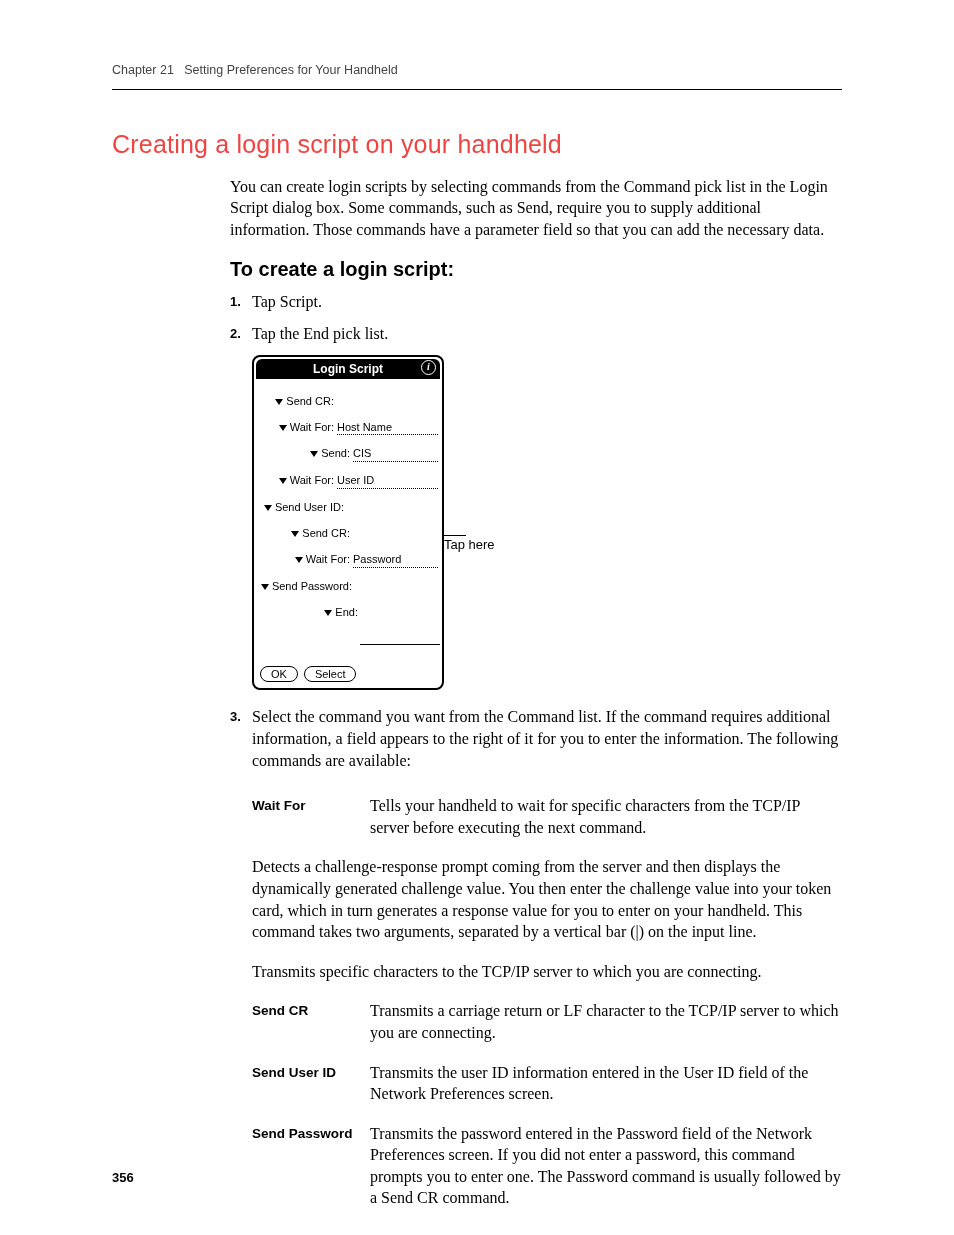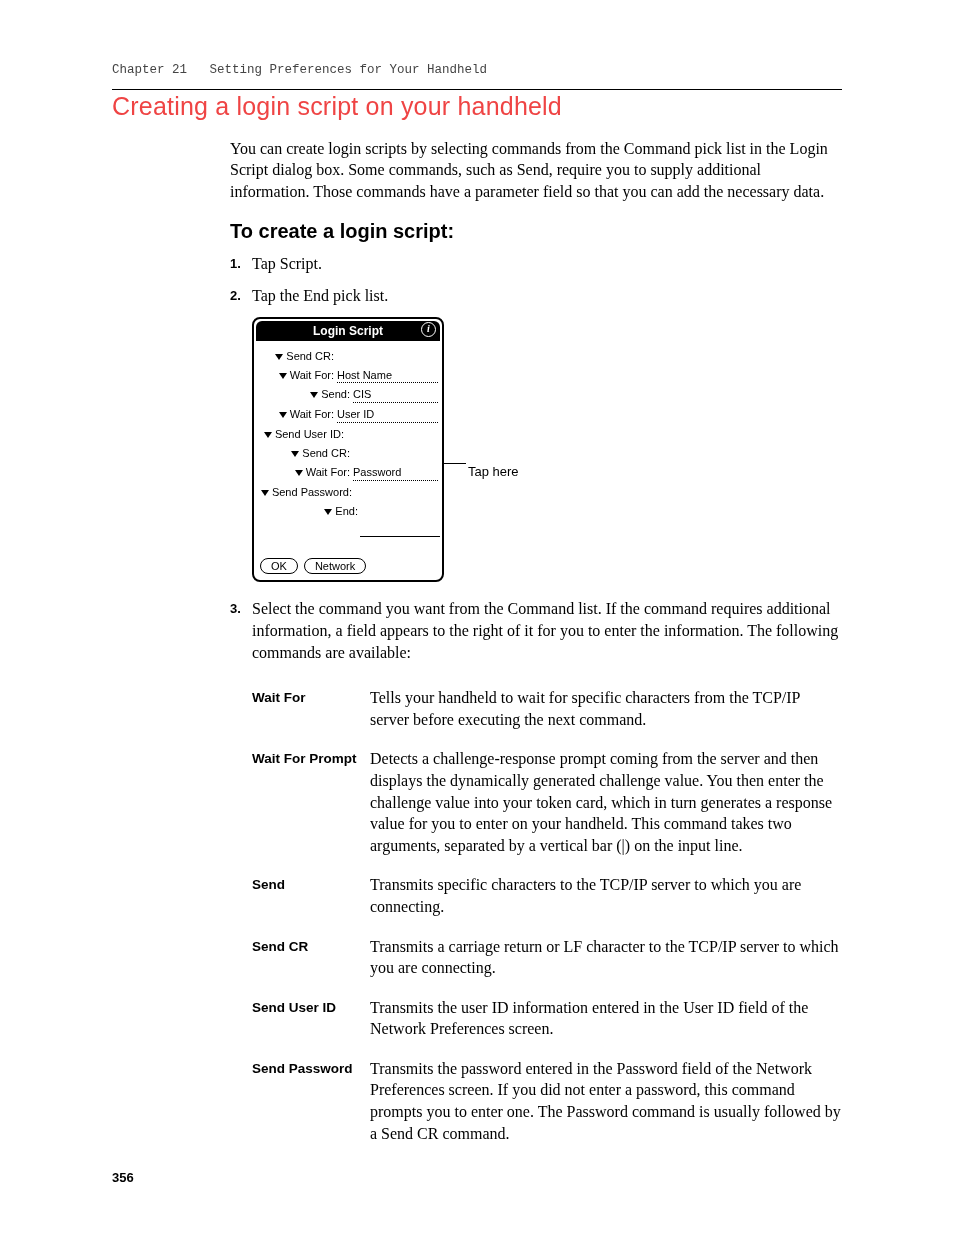"Chapter 21 Setting Preferences for" .running-head { font-family: Liberation Mono, monospace -> Liberation Sans, sans-serif; margin-bottom: none -> 38px }
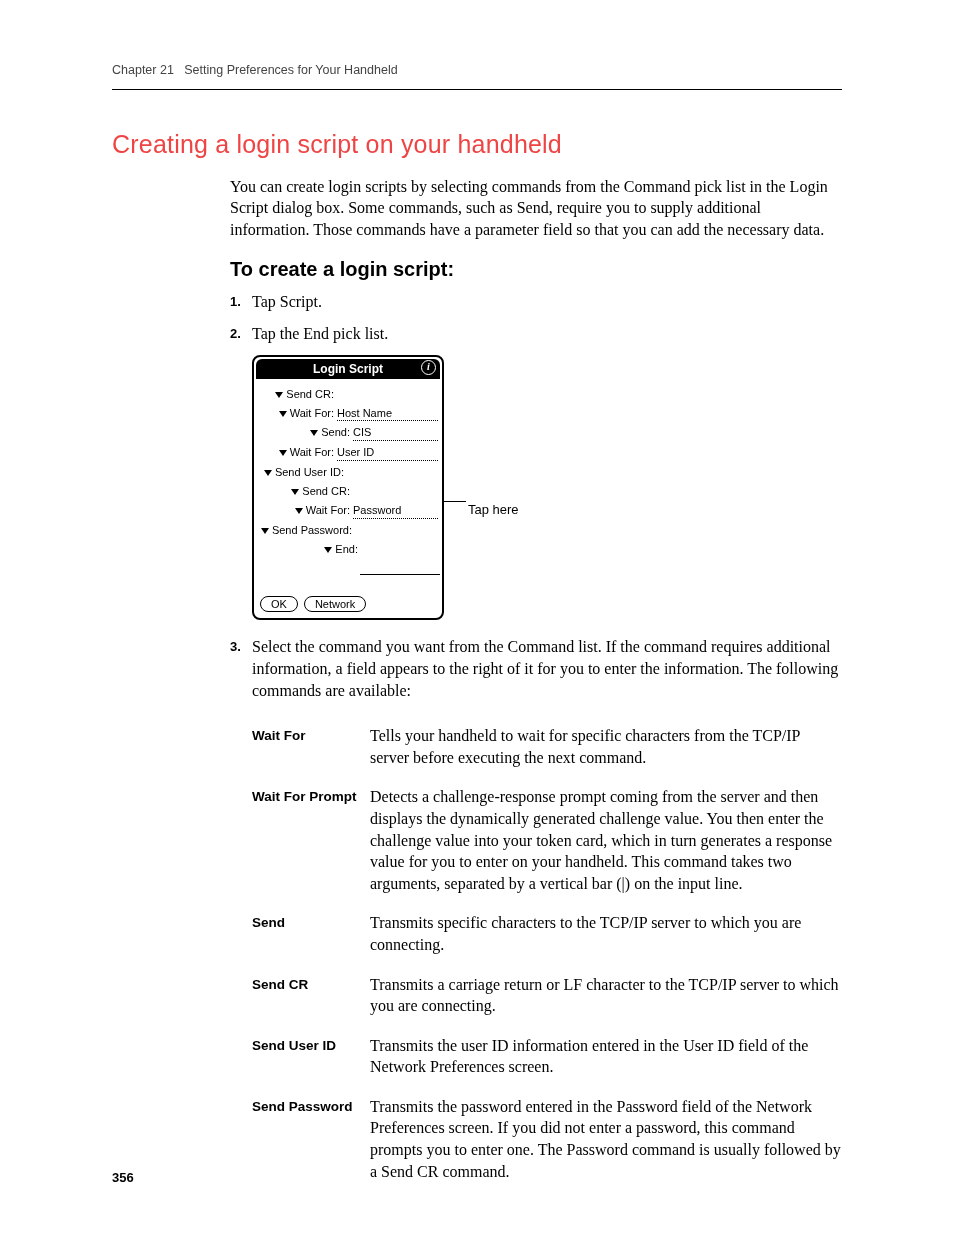"Send CR:" .palm-row { margin: 4px 0 -> 11px 0 }
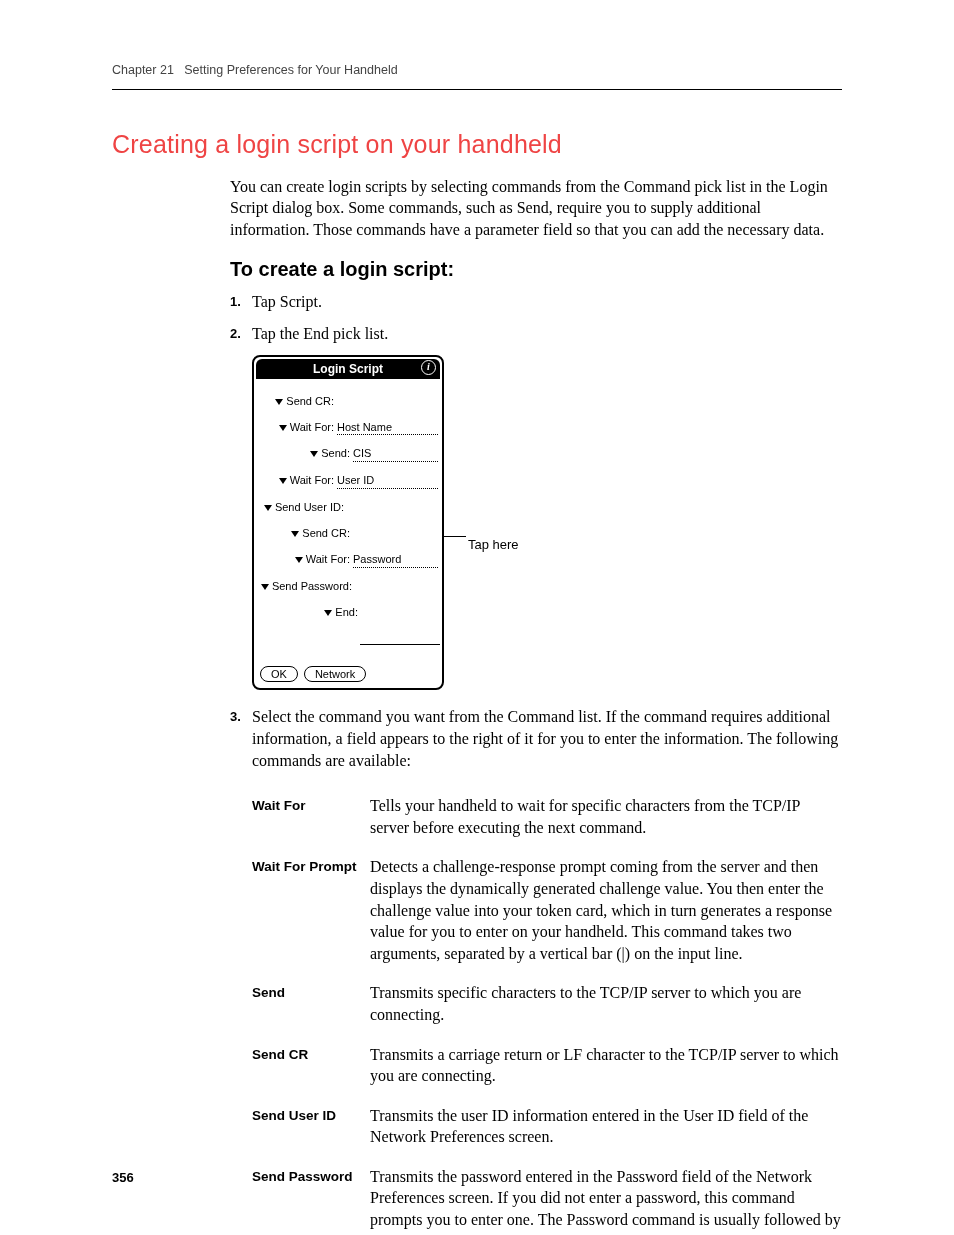"Tap here" .callout { flex-direction: none -> column }
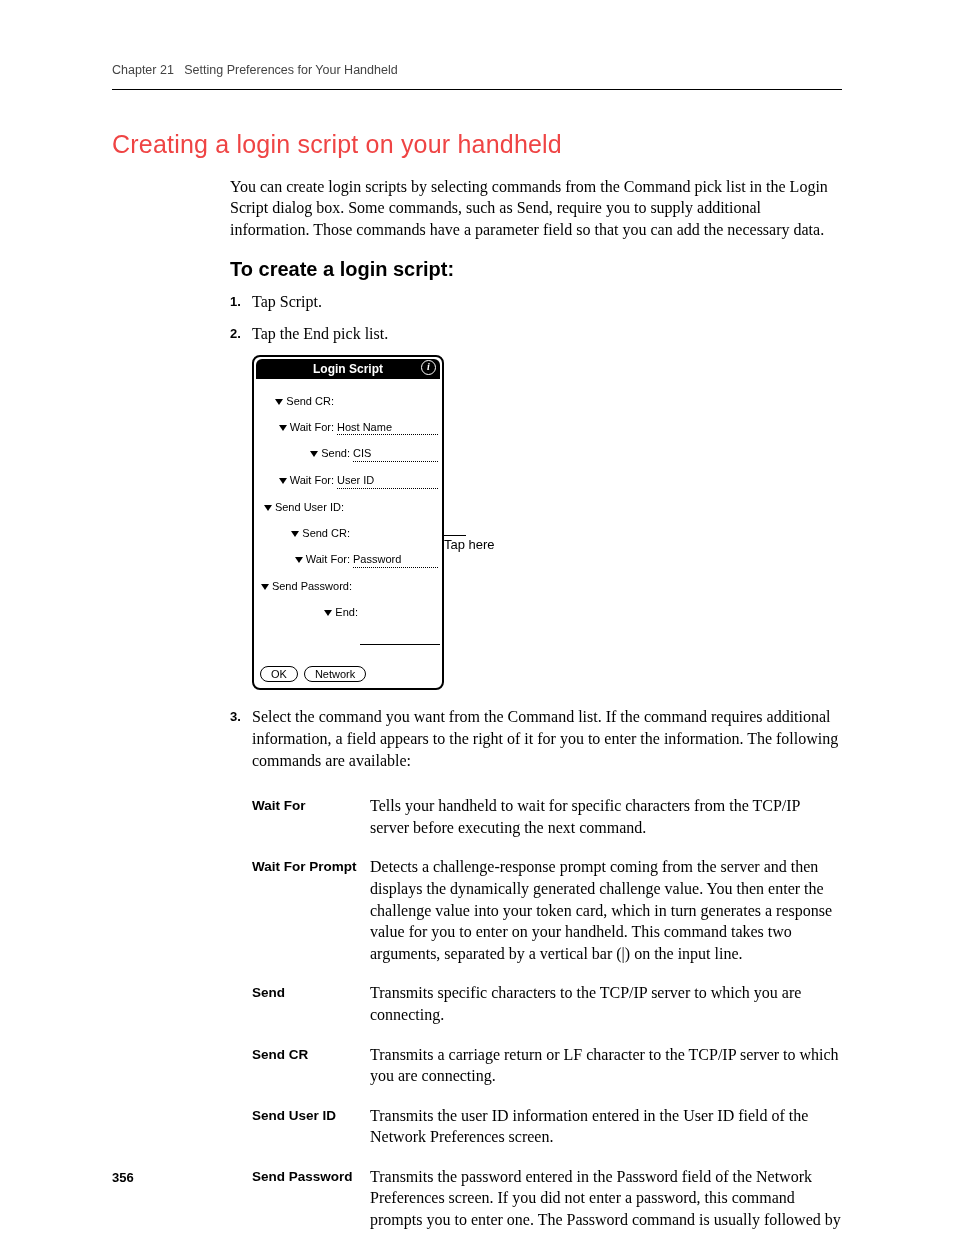"Network" div.palm-btn { text: Network -> Select }
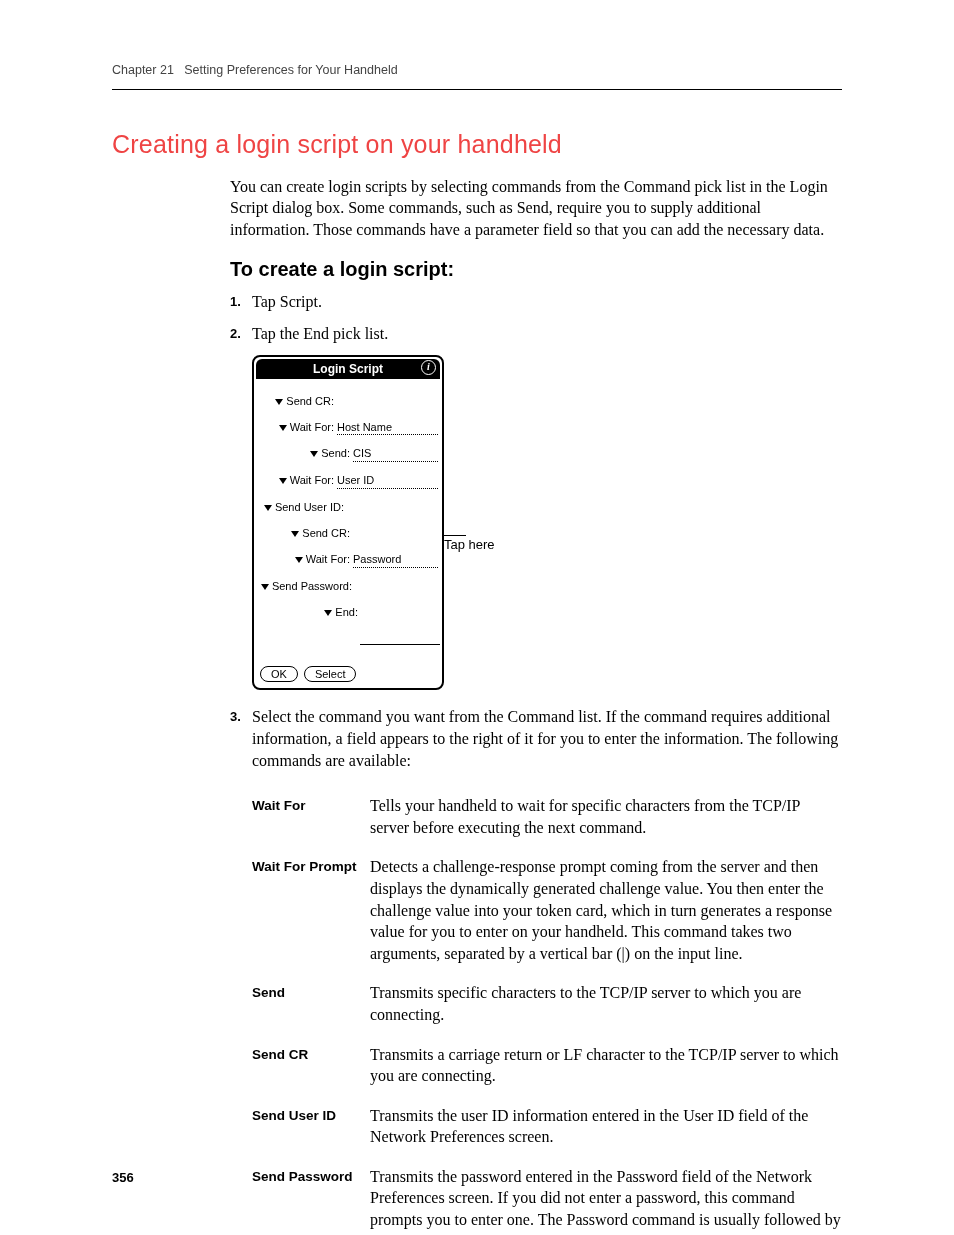"Wait For Prompt" div.cmd-name { html: <div>Wait For Prompt</div> -> none }
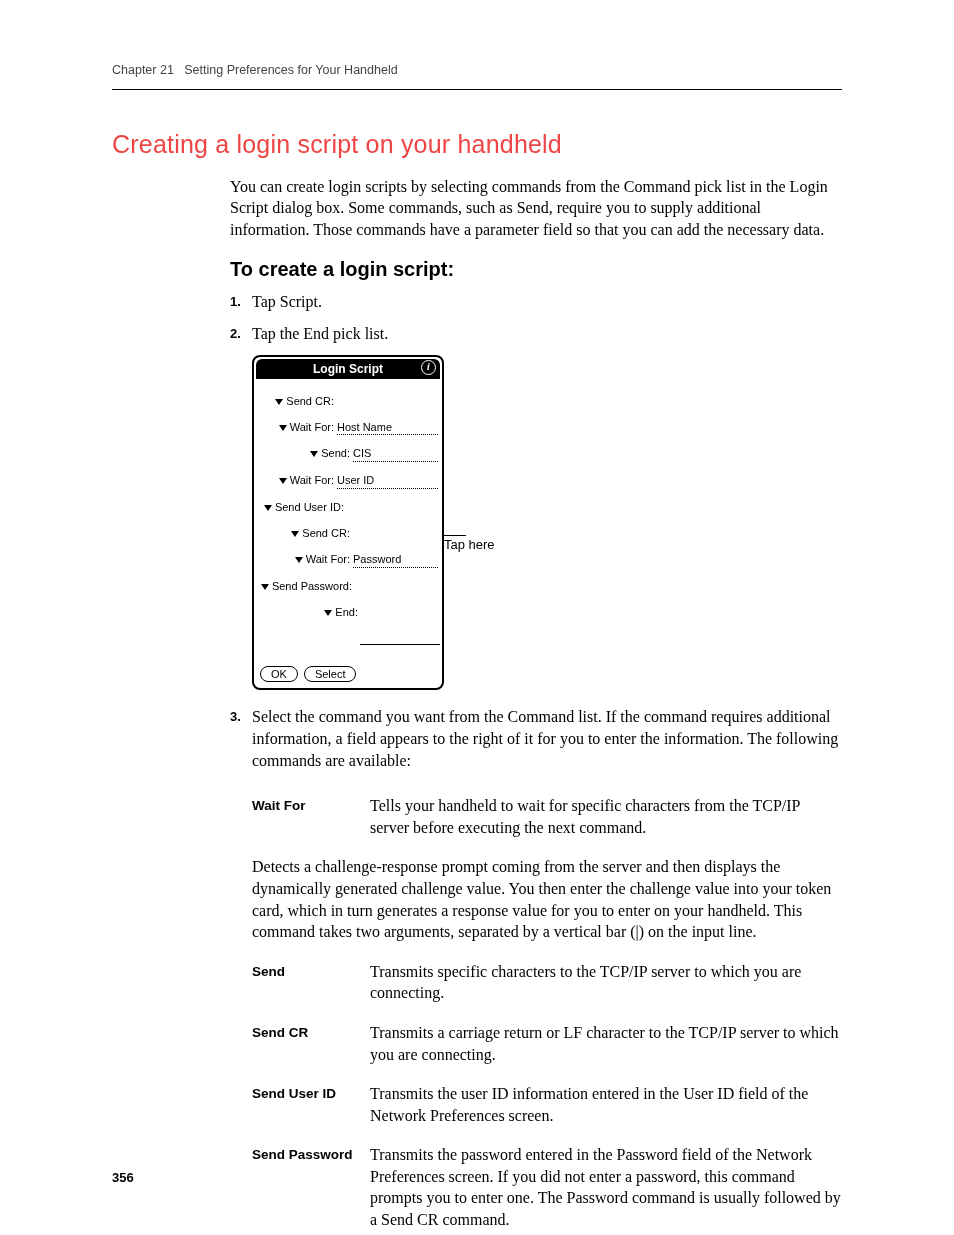"Send" div.cmd-name { html: <div>Send</div> -> none }
